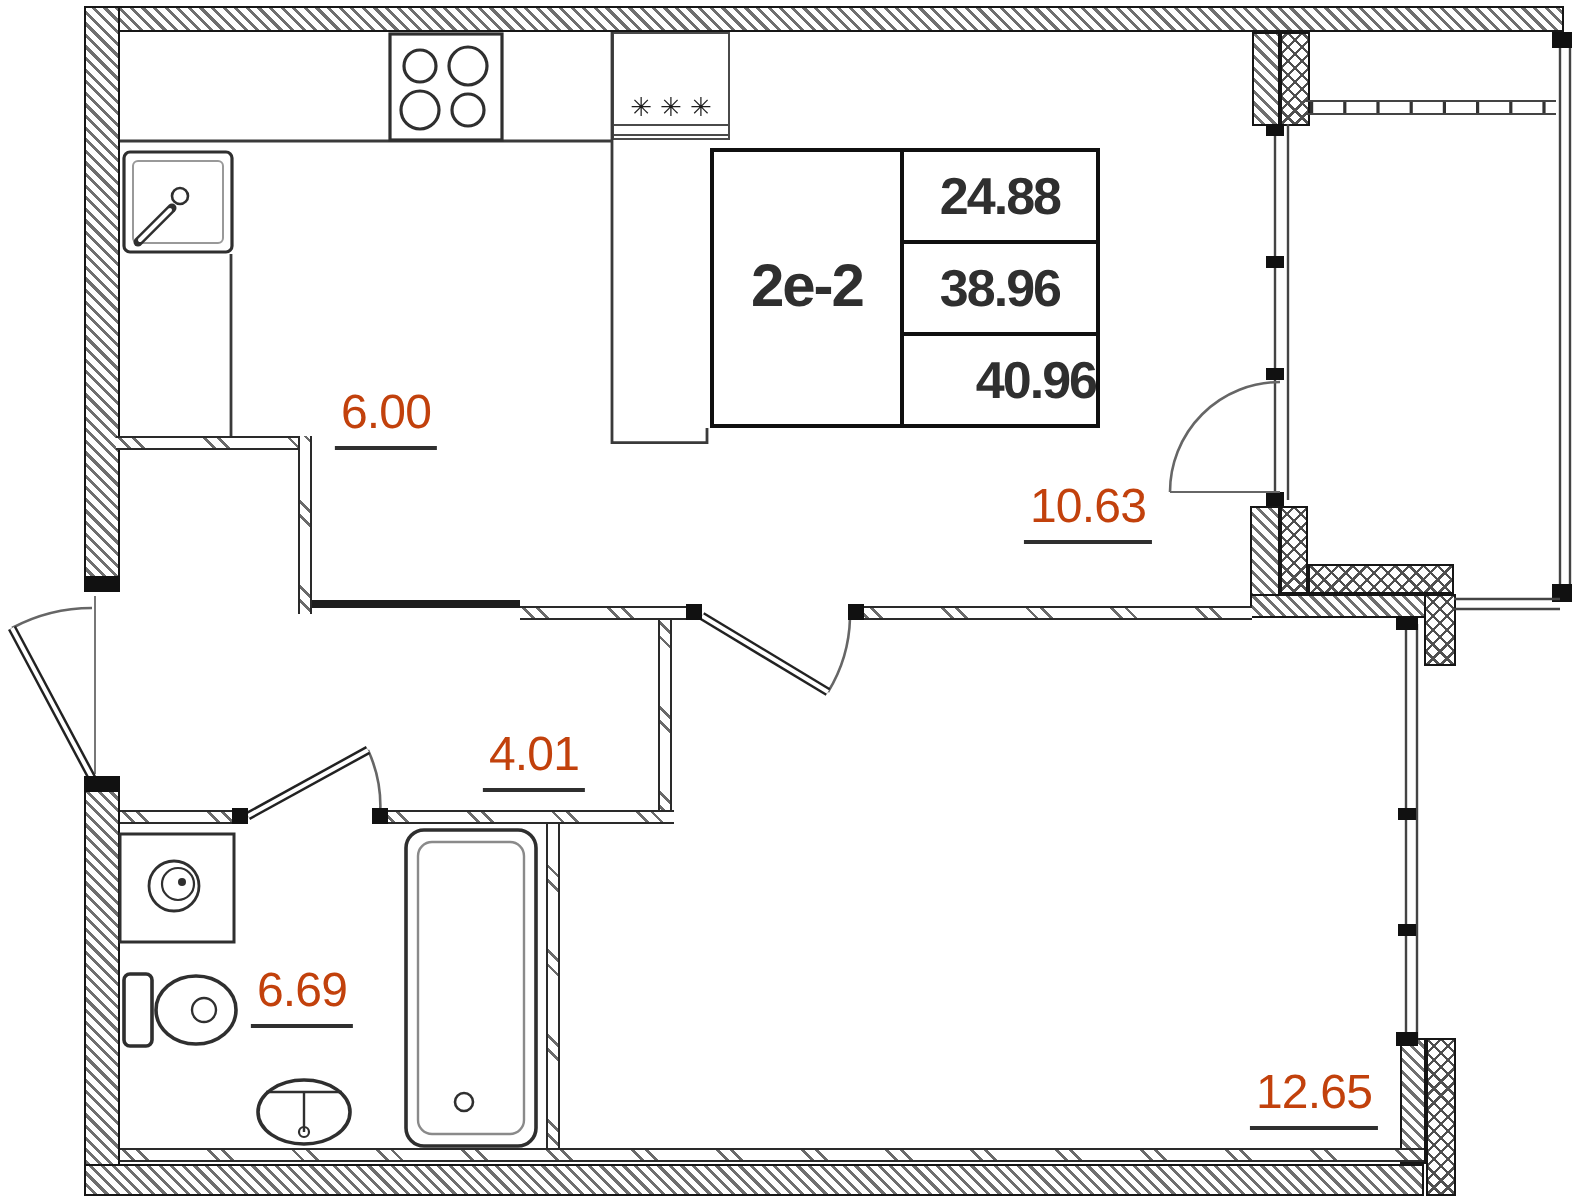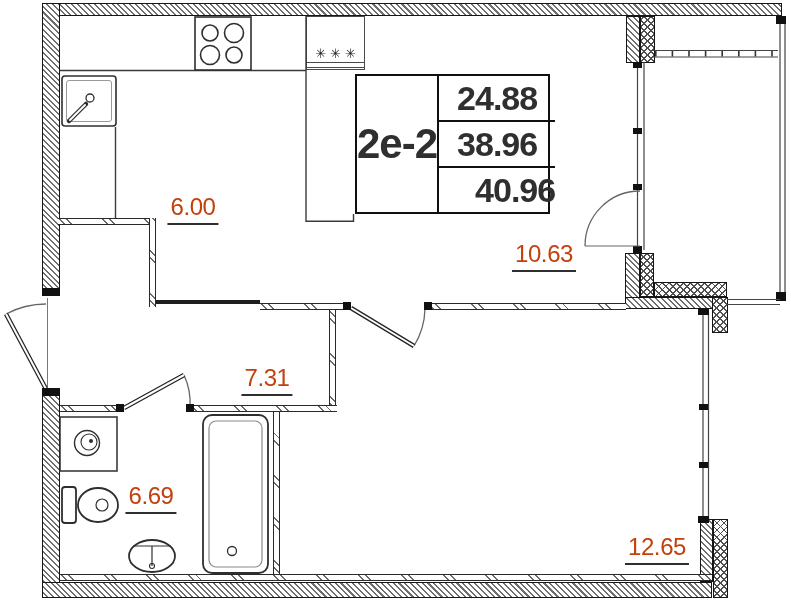"24.88" .it-row { font-size: 34px -> 26px }
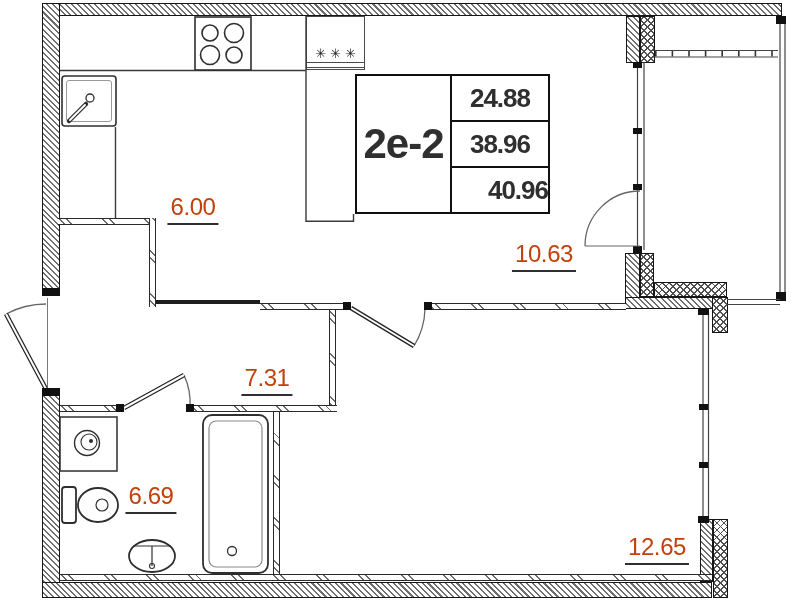"2е-2" .it-type { font-size: 42px -> 30px }
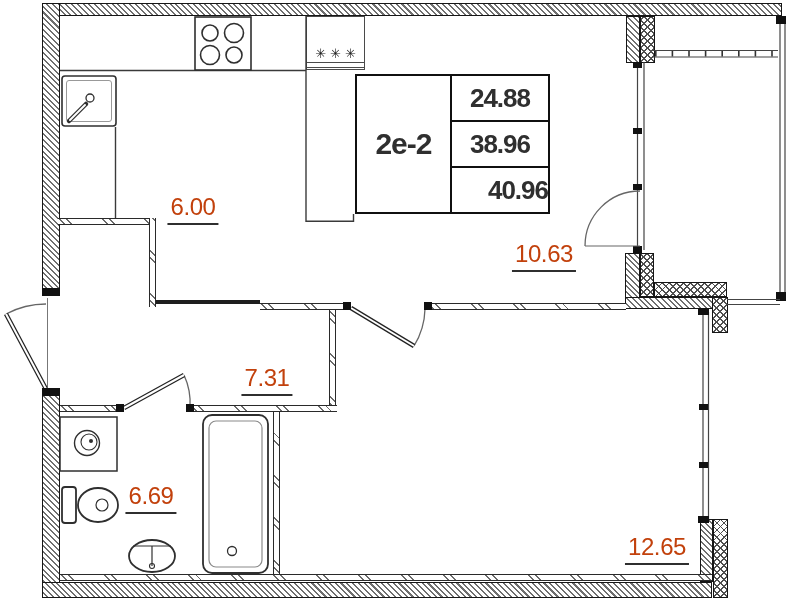"7.31" span.label { text: 7.31 -> 4.01 }
